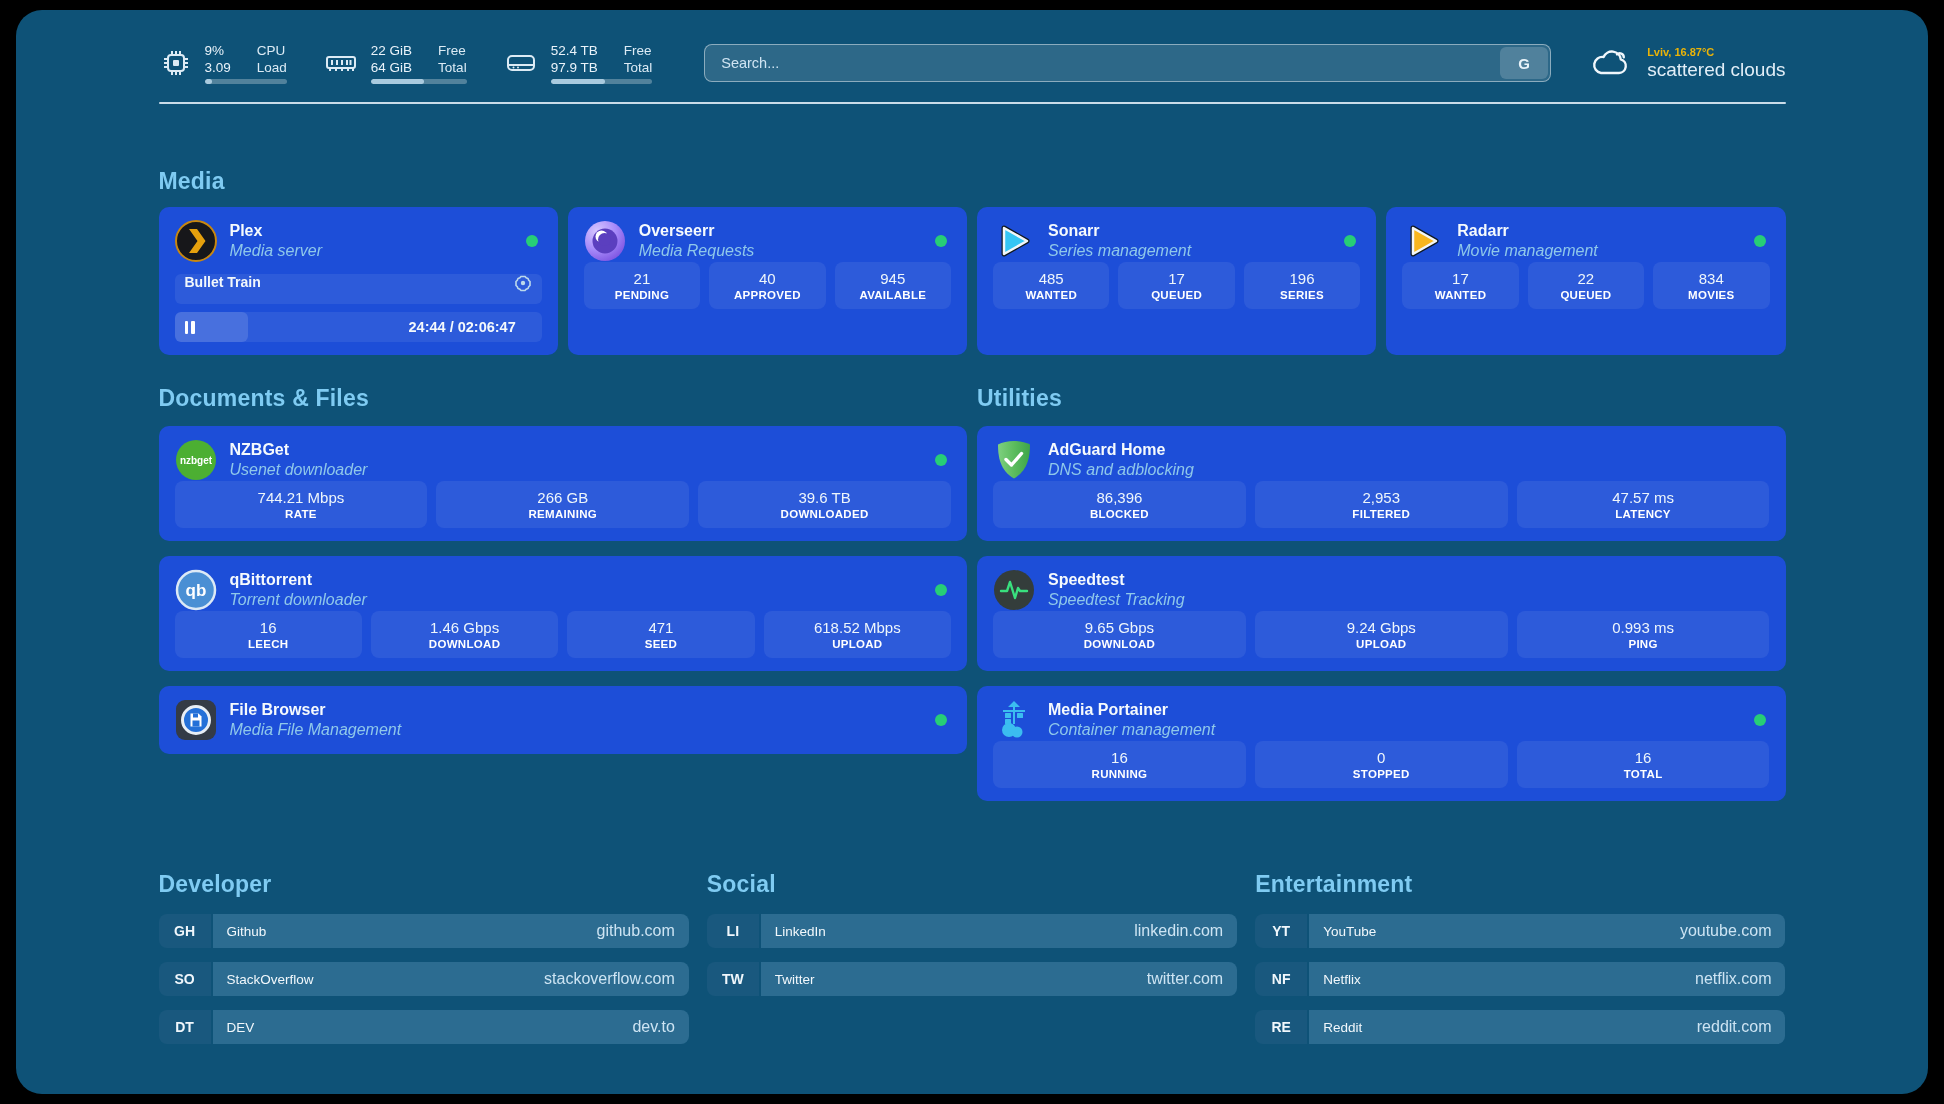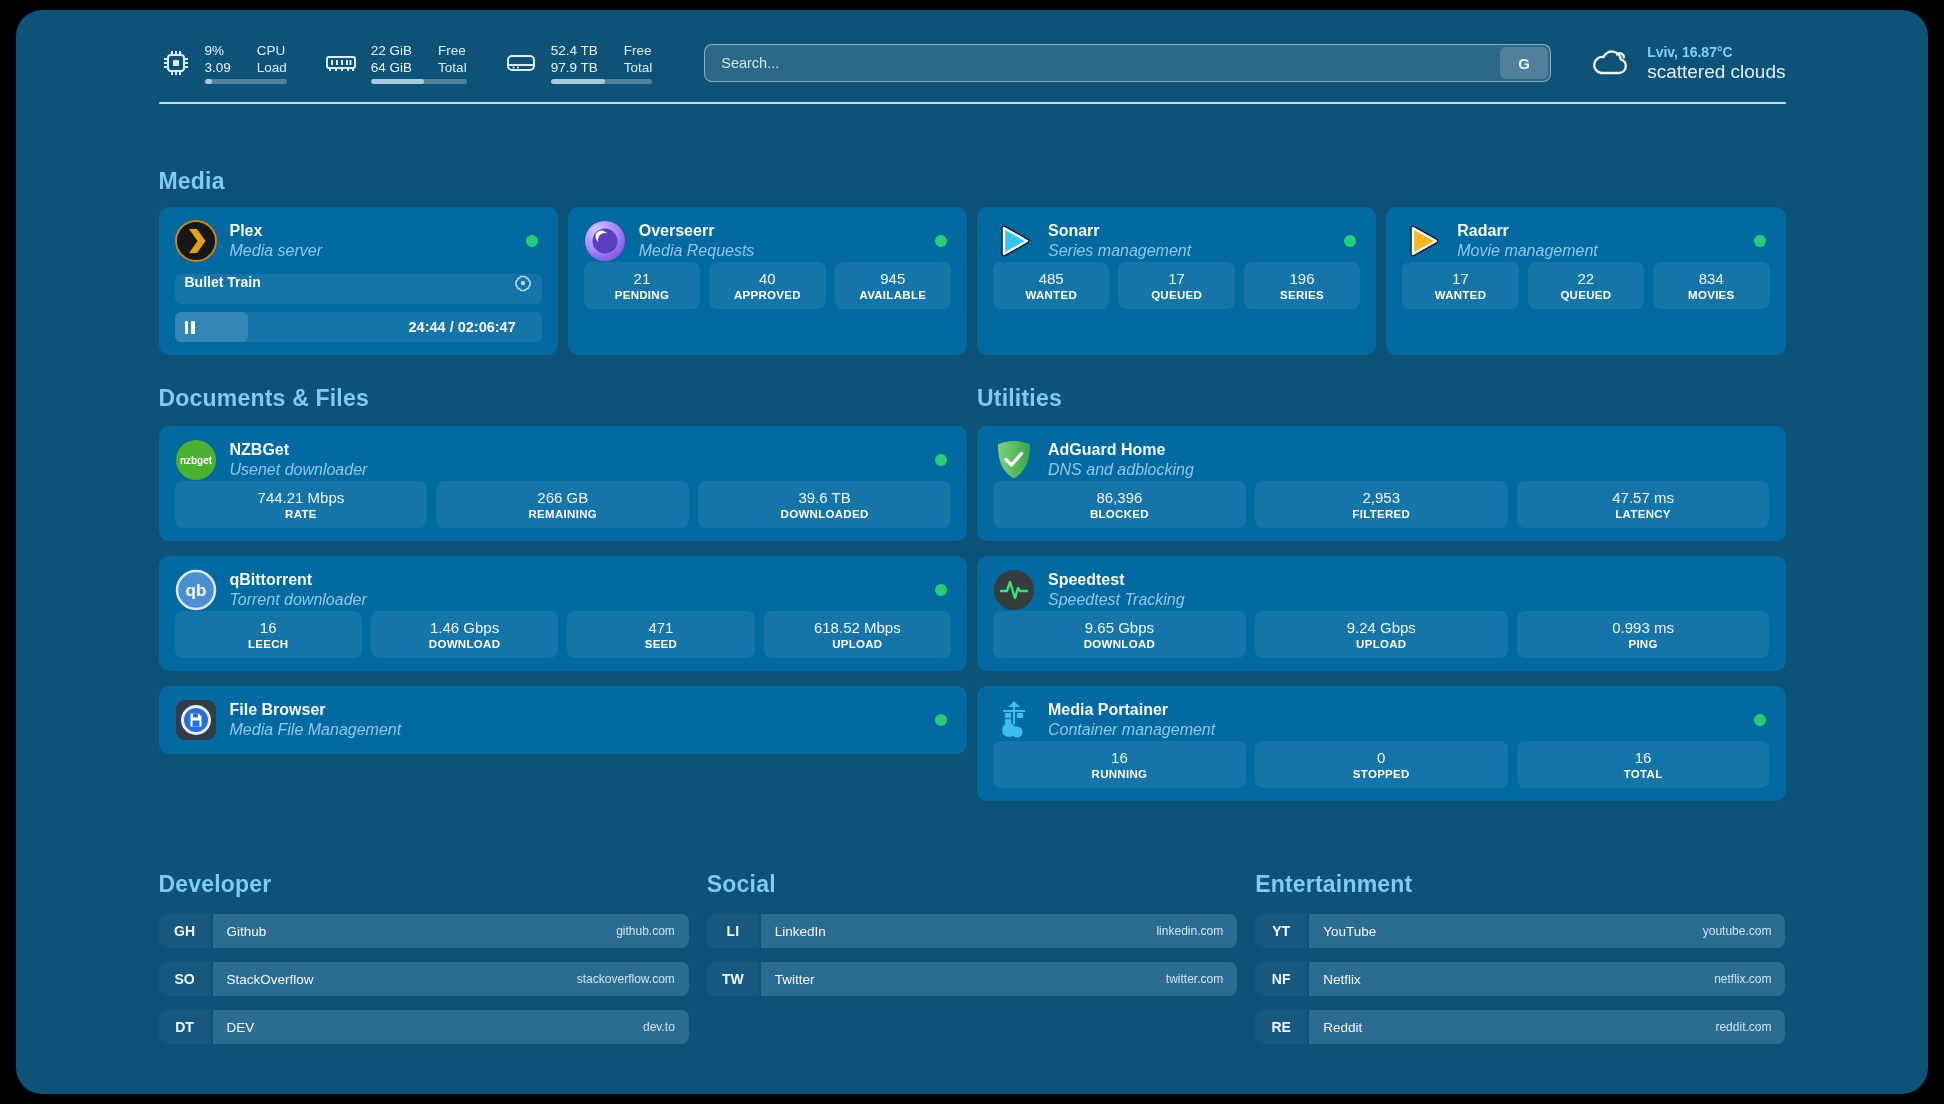"Lviv, 16.87°C" .weather-main { color: #7dd3fc -> #eab308; font-size: 14px -> 11px }
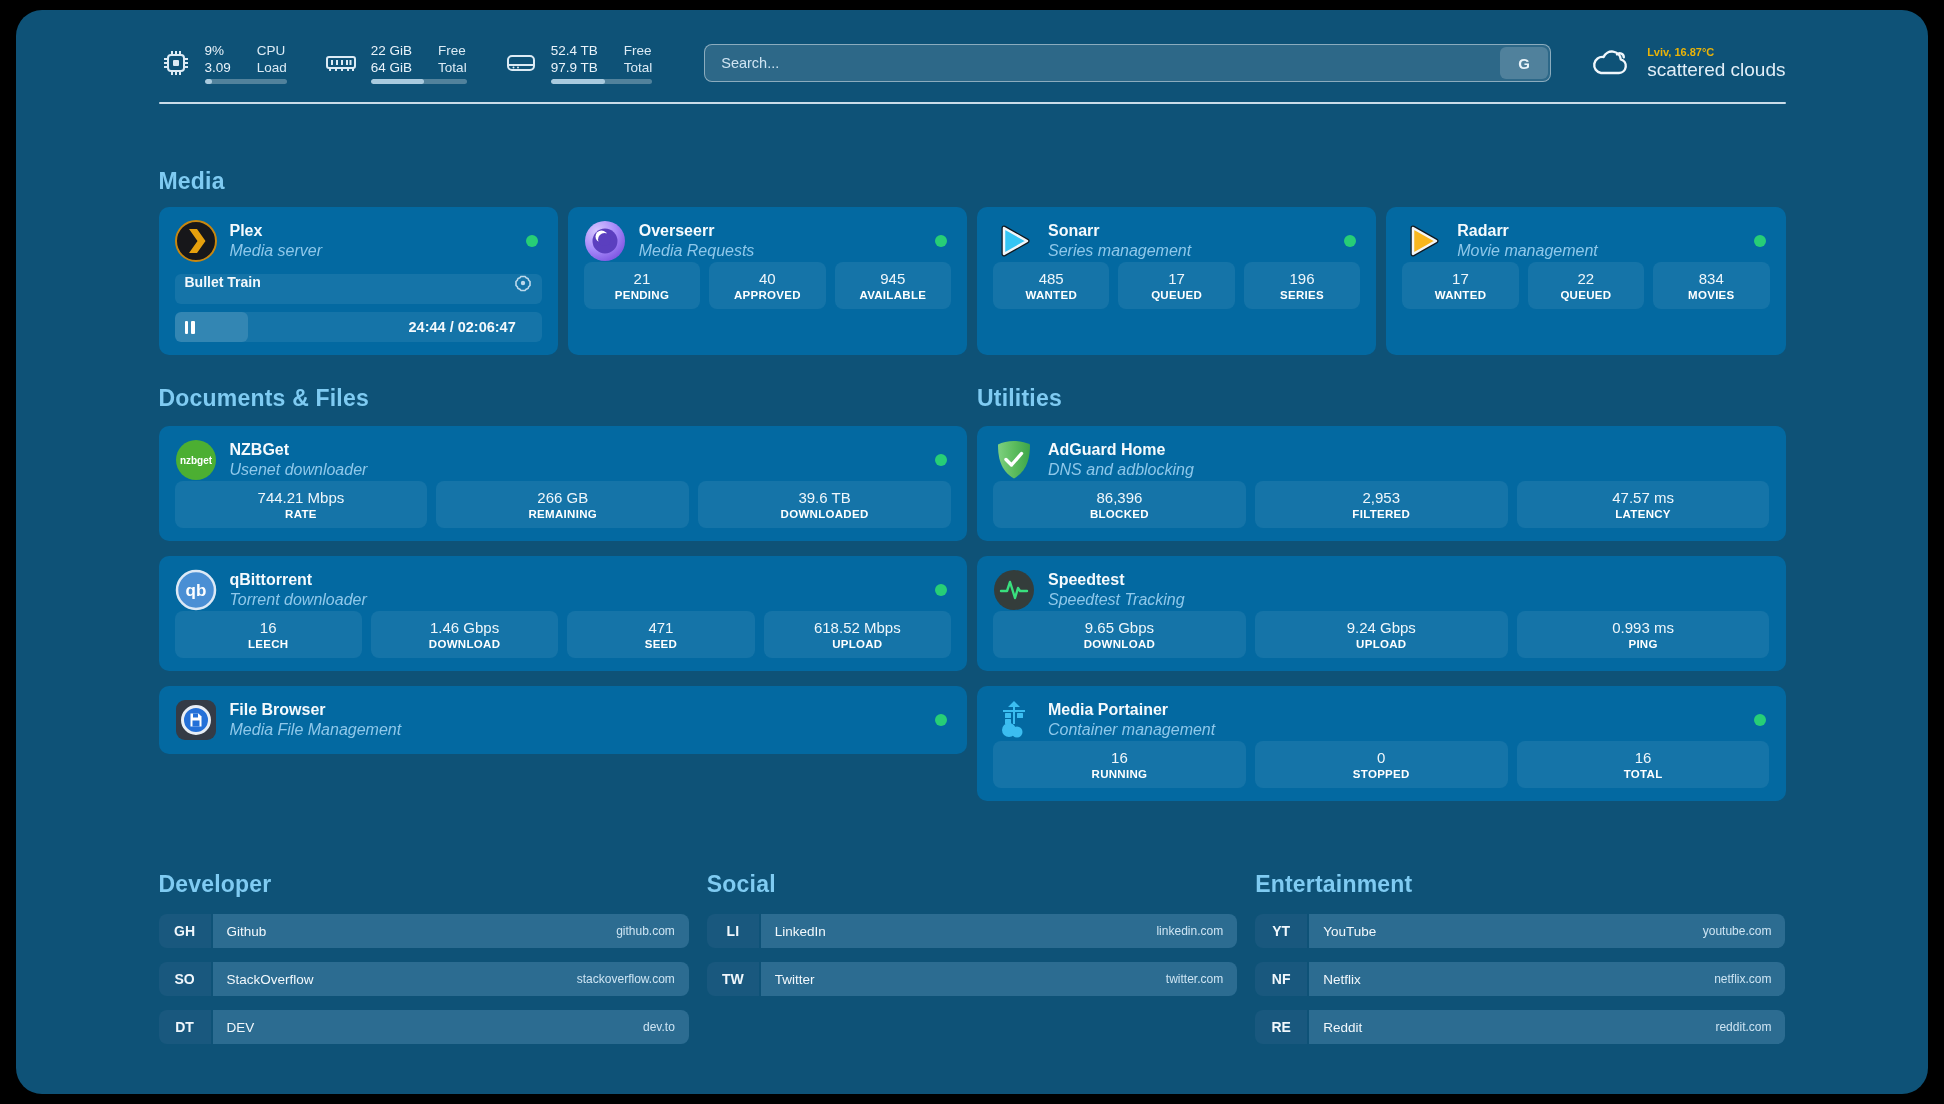"Plex" .card { background: #0369a1 -> #1d4ed8 }
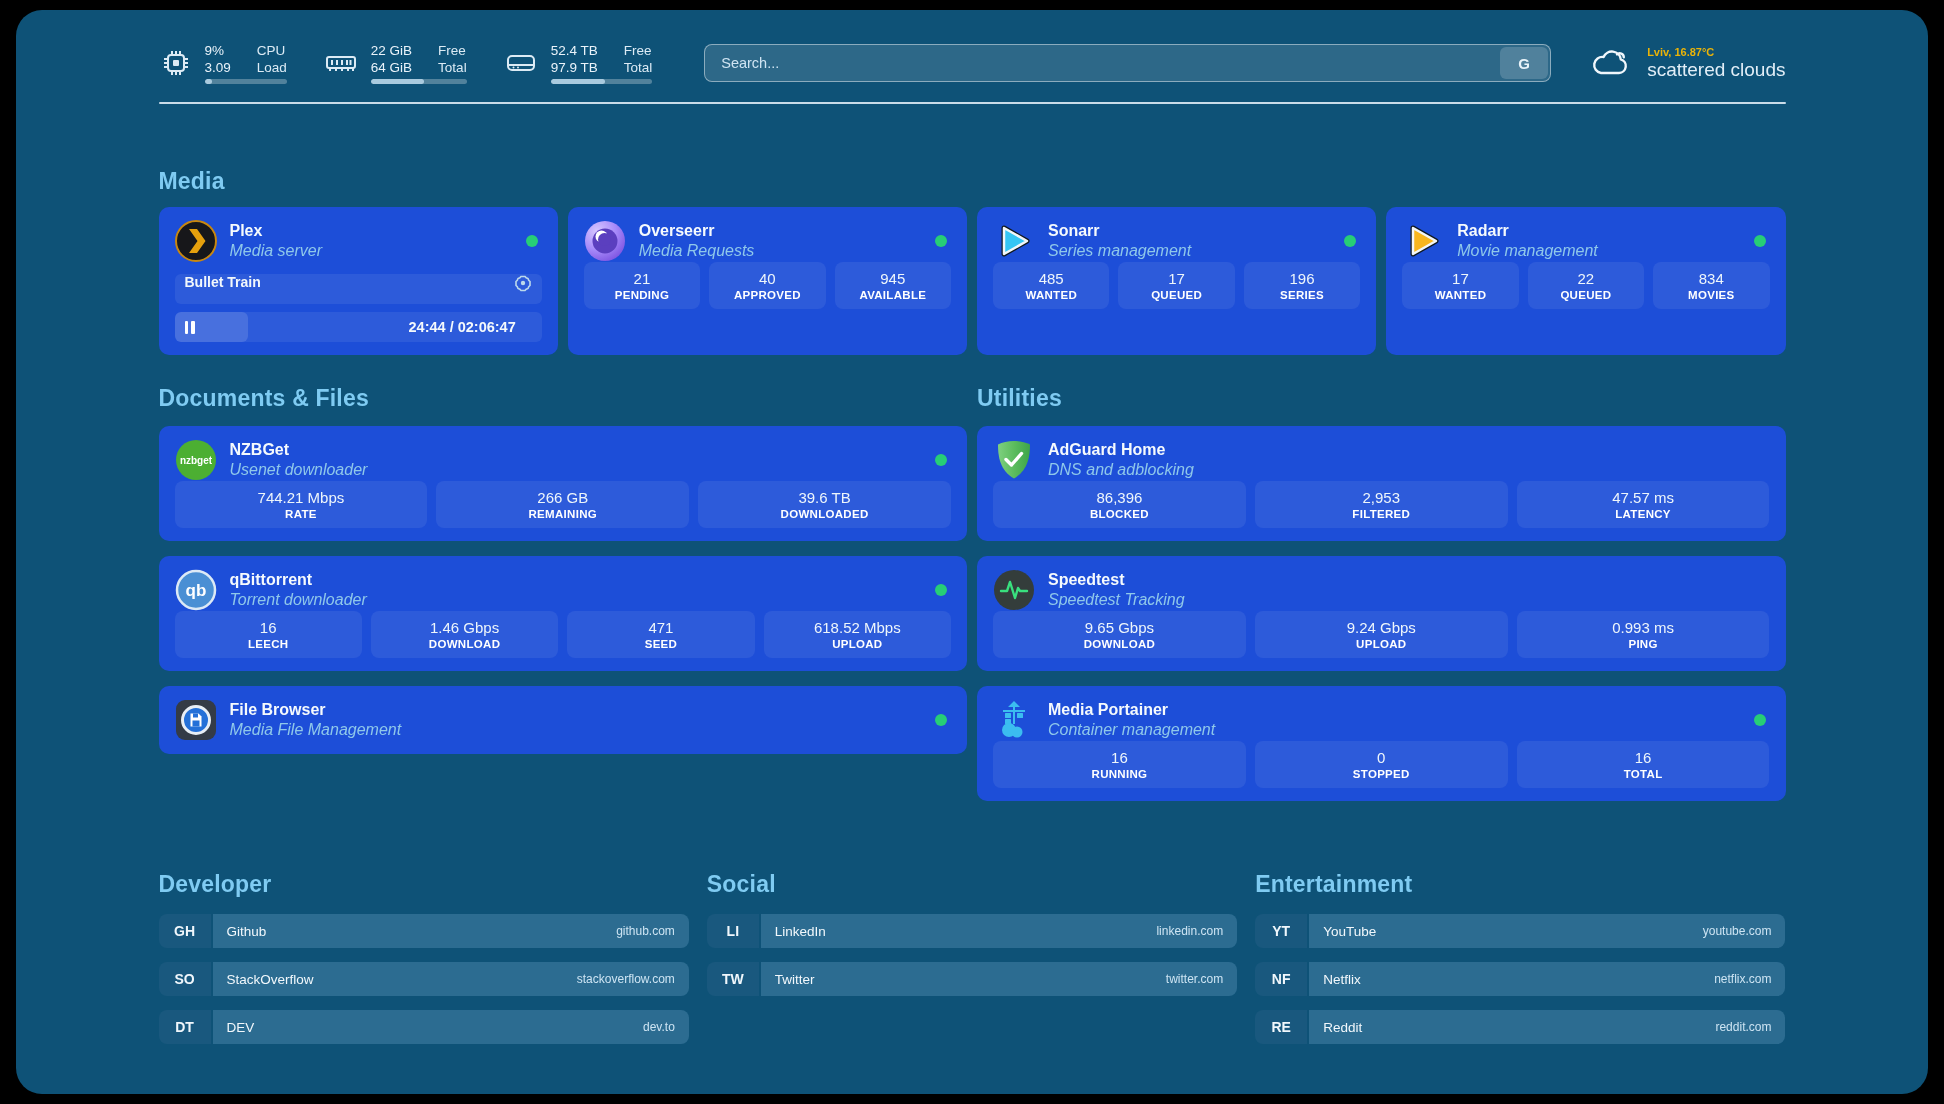"github.com" .bm-url { font-size: 12px -> 16px }
